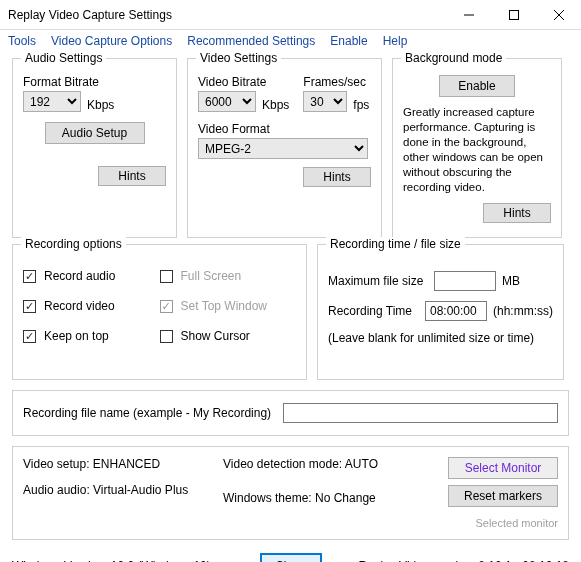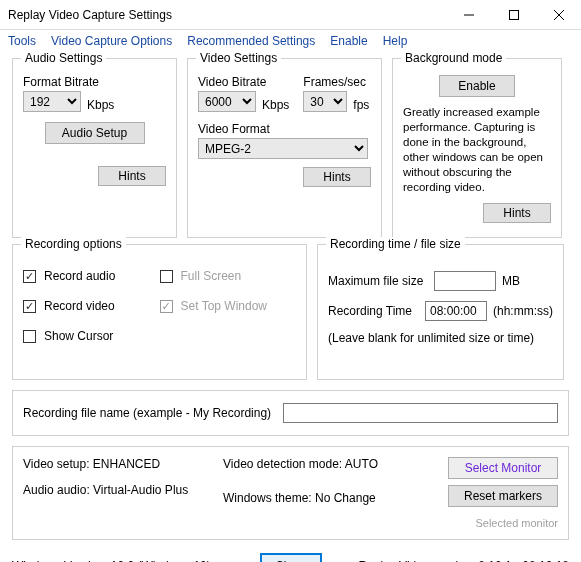"Greatly increased example performance." div { text: example -> capture }
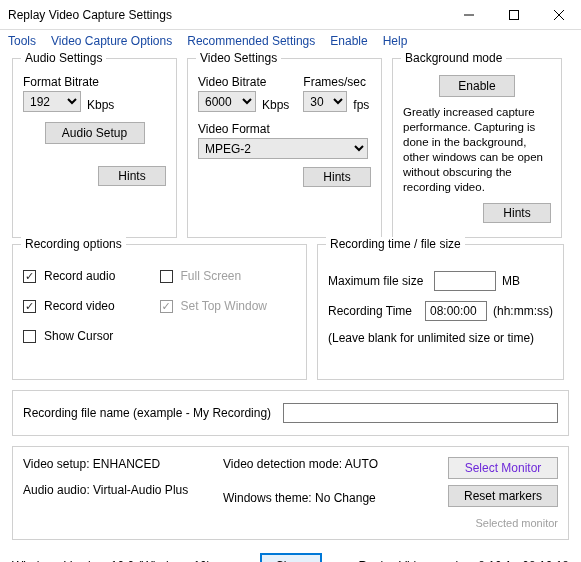"Keep on top" div.chk-row { html: none -> <div> <span></span> <span>Keep on top</span> </div> }
